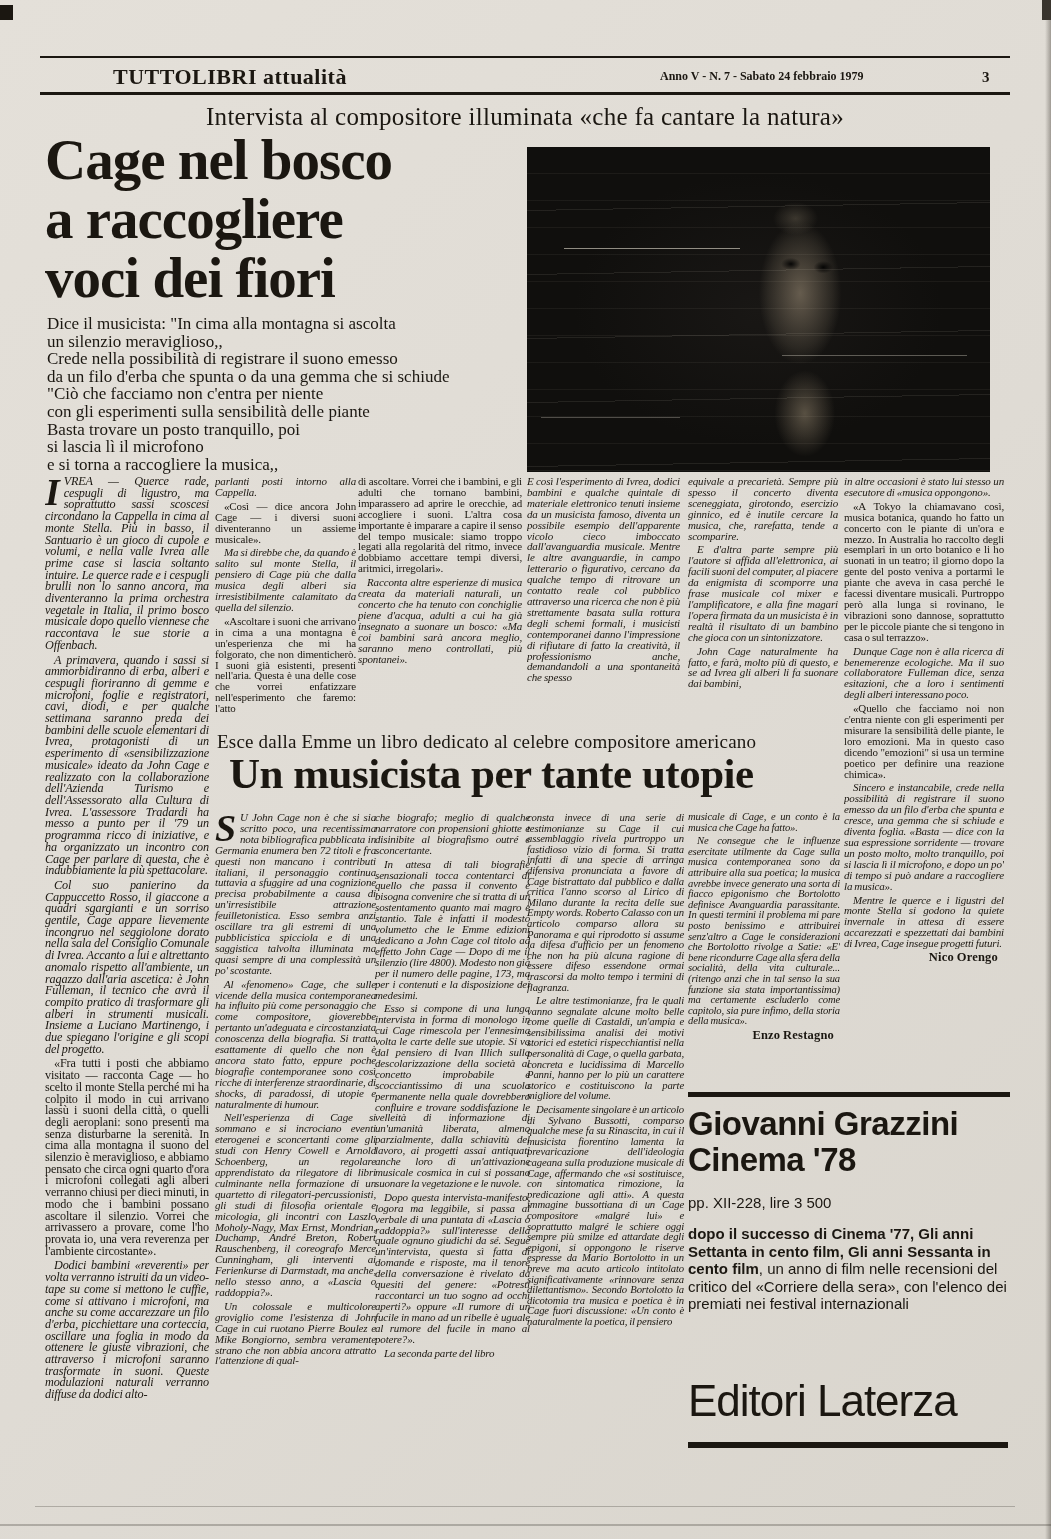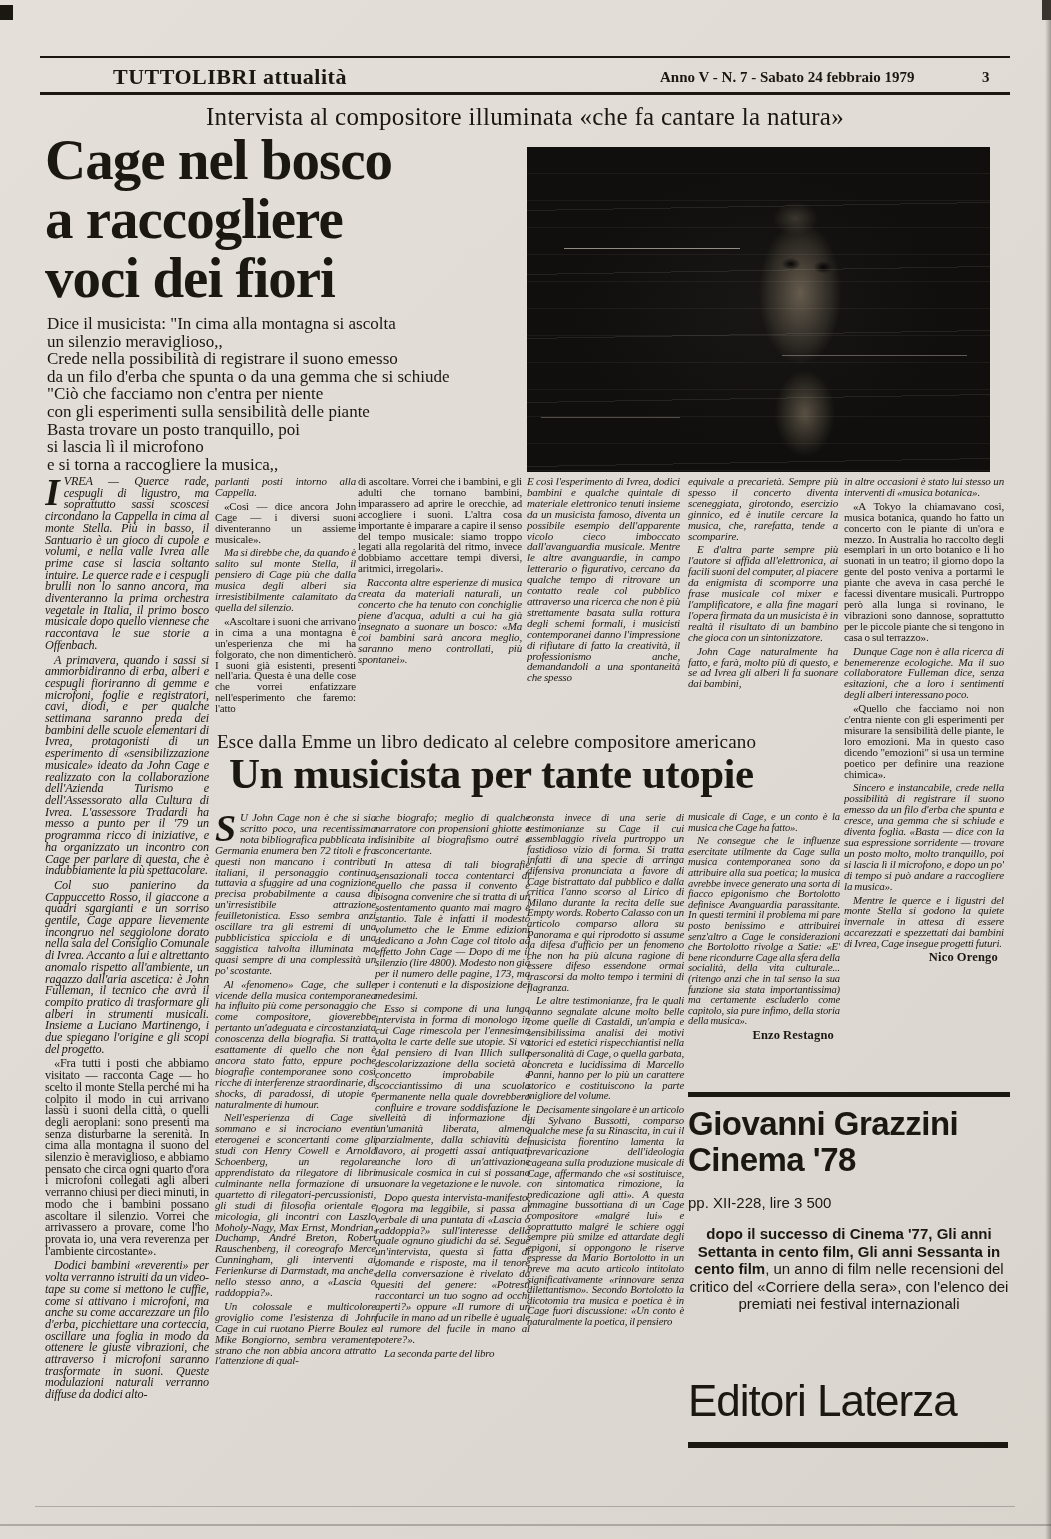"Anno V - N. 7" .issue { font-size: 15px -> 12px }
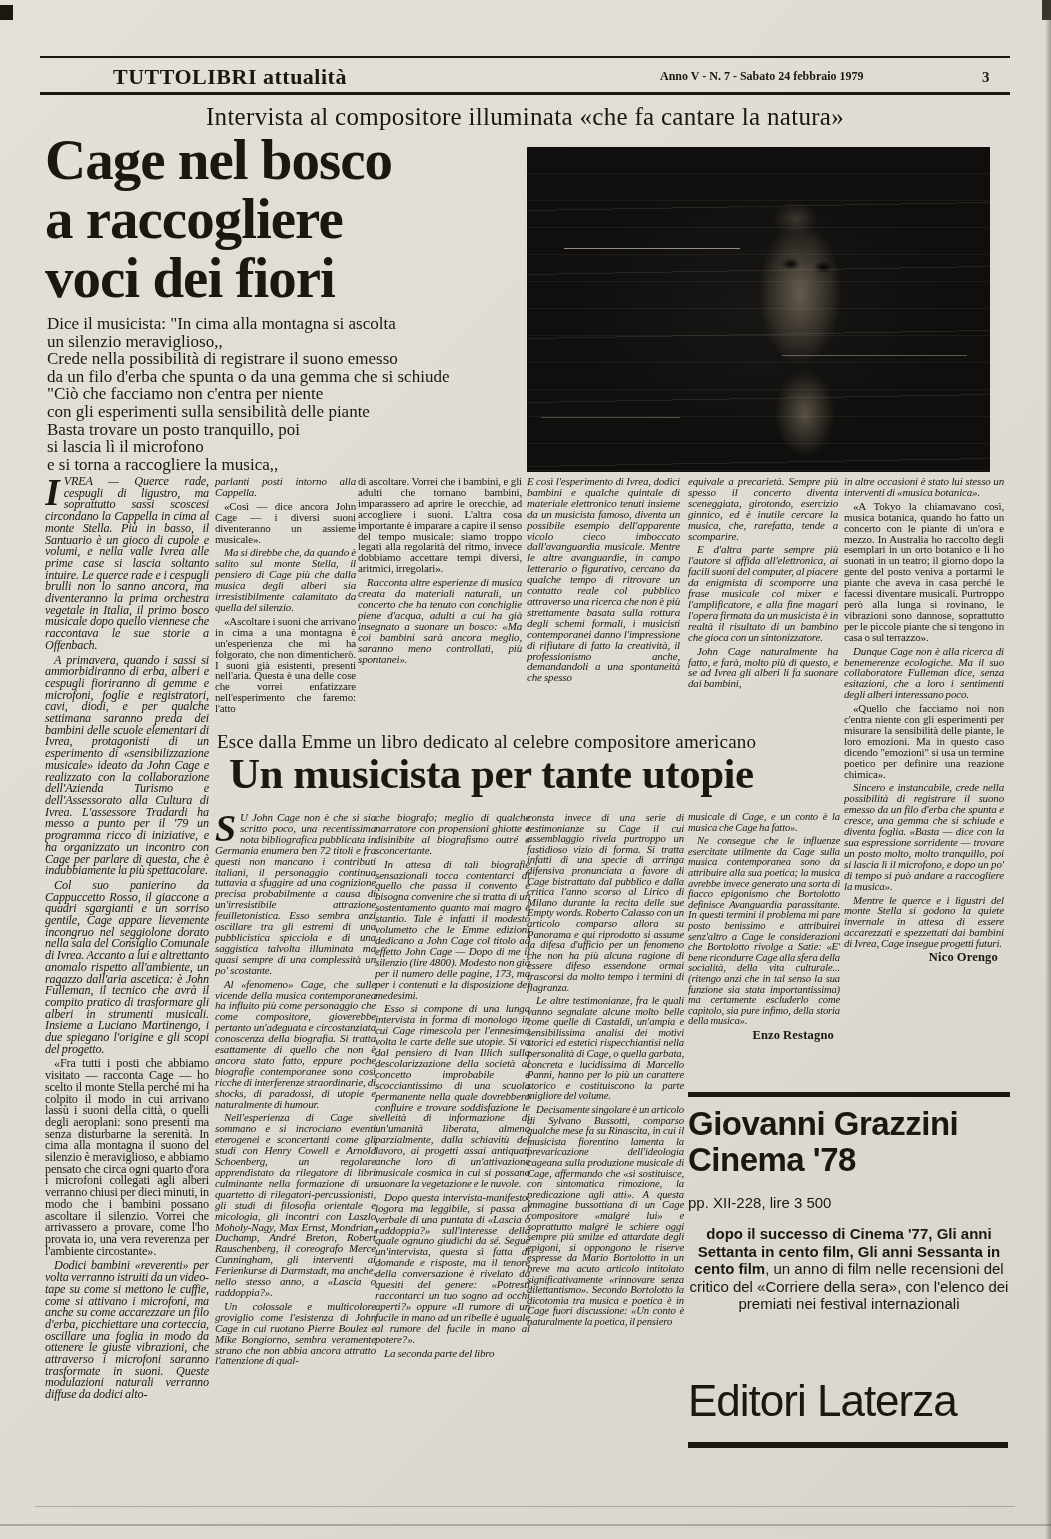"in altre occasioni è stato" p { text: interventi di «musica botanica -> esecutore di «musica oppongono }
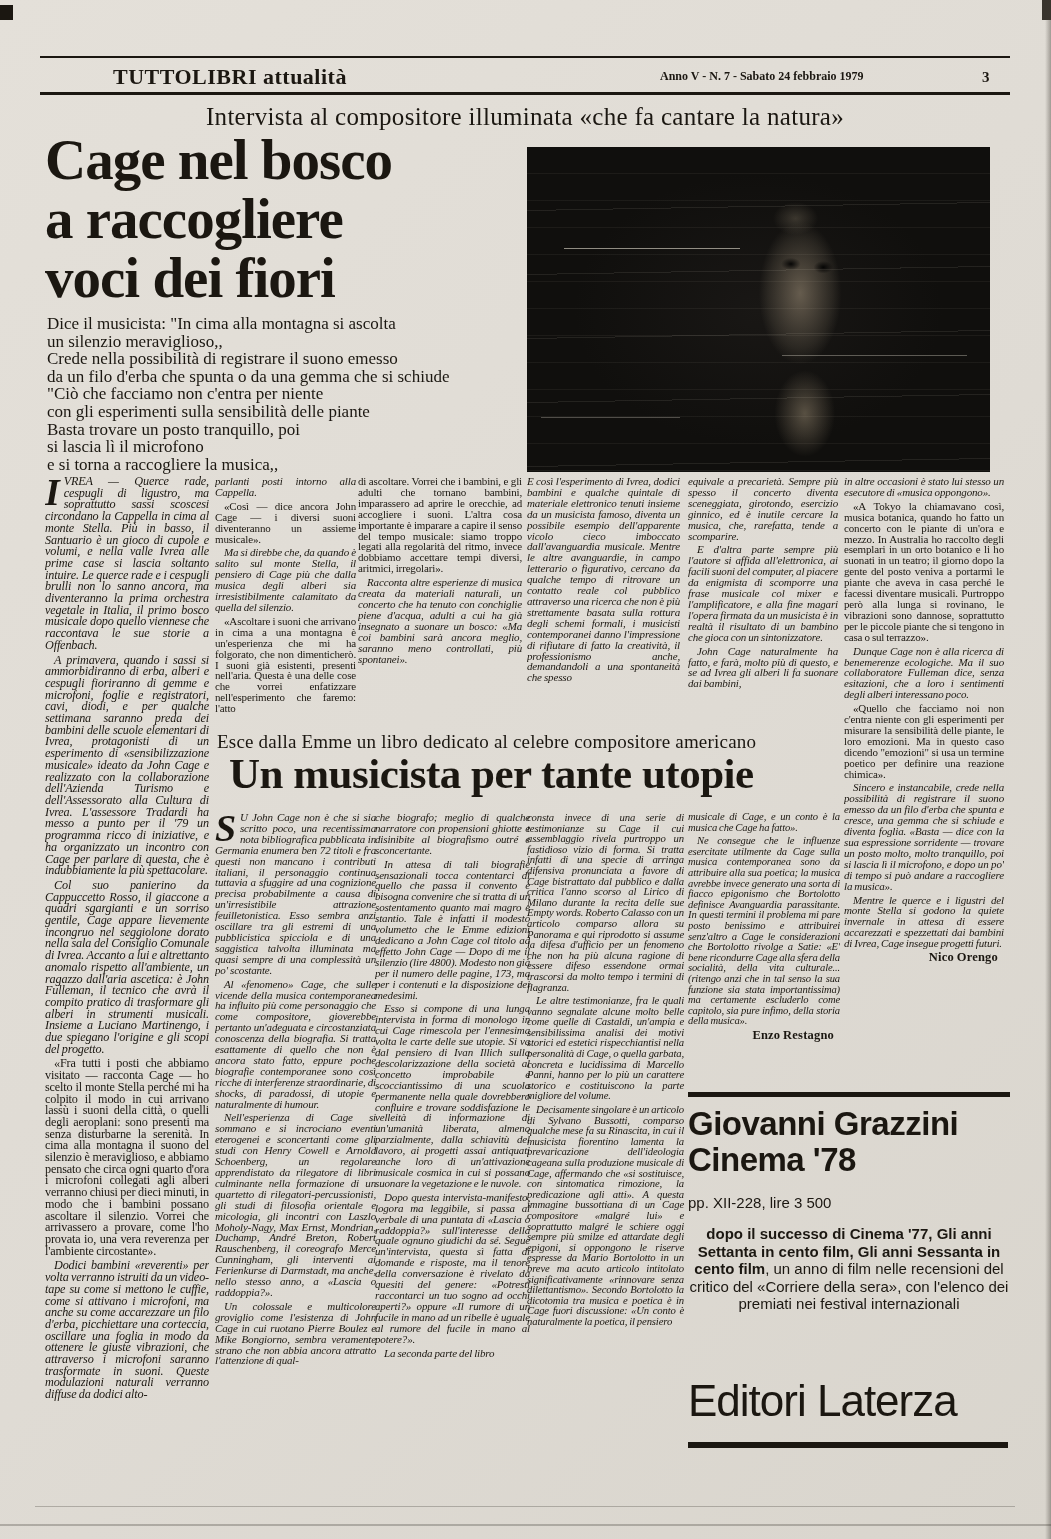"dopo il successo di Cinema" .ad-blurb { text-align: center -> left }
